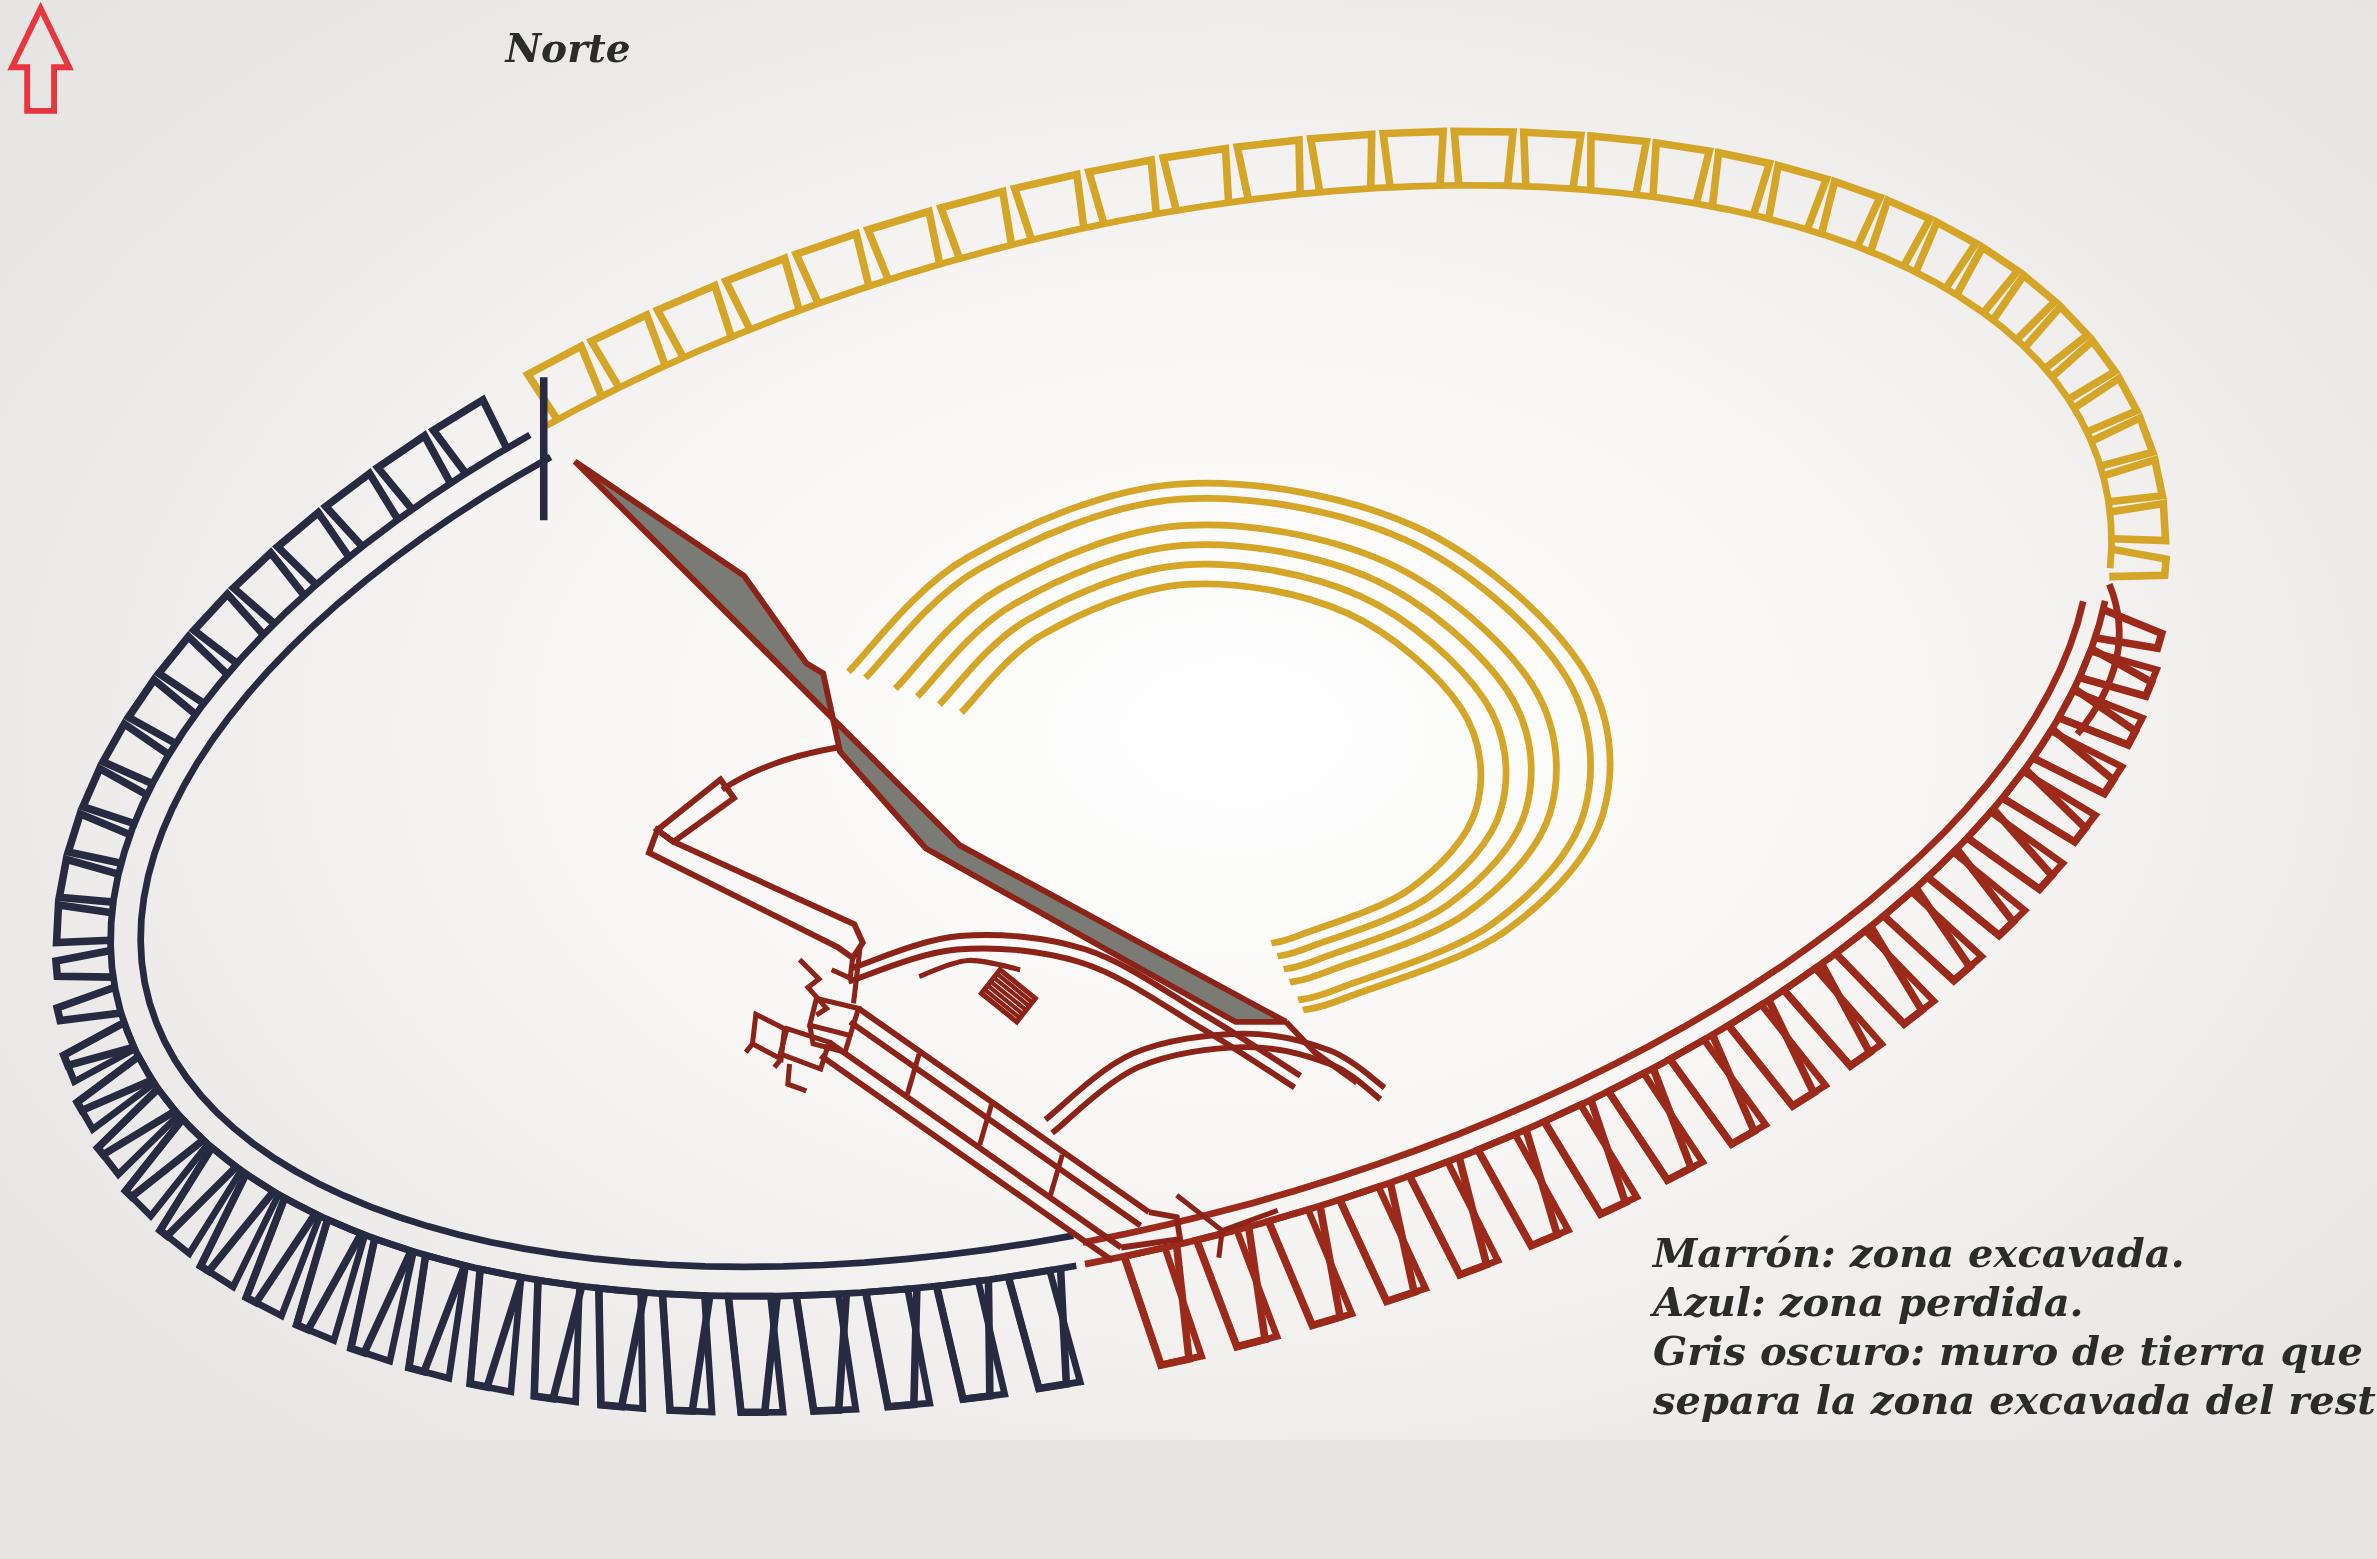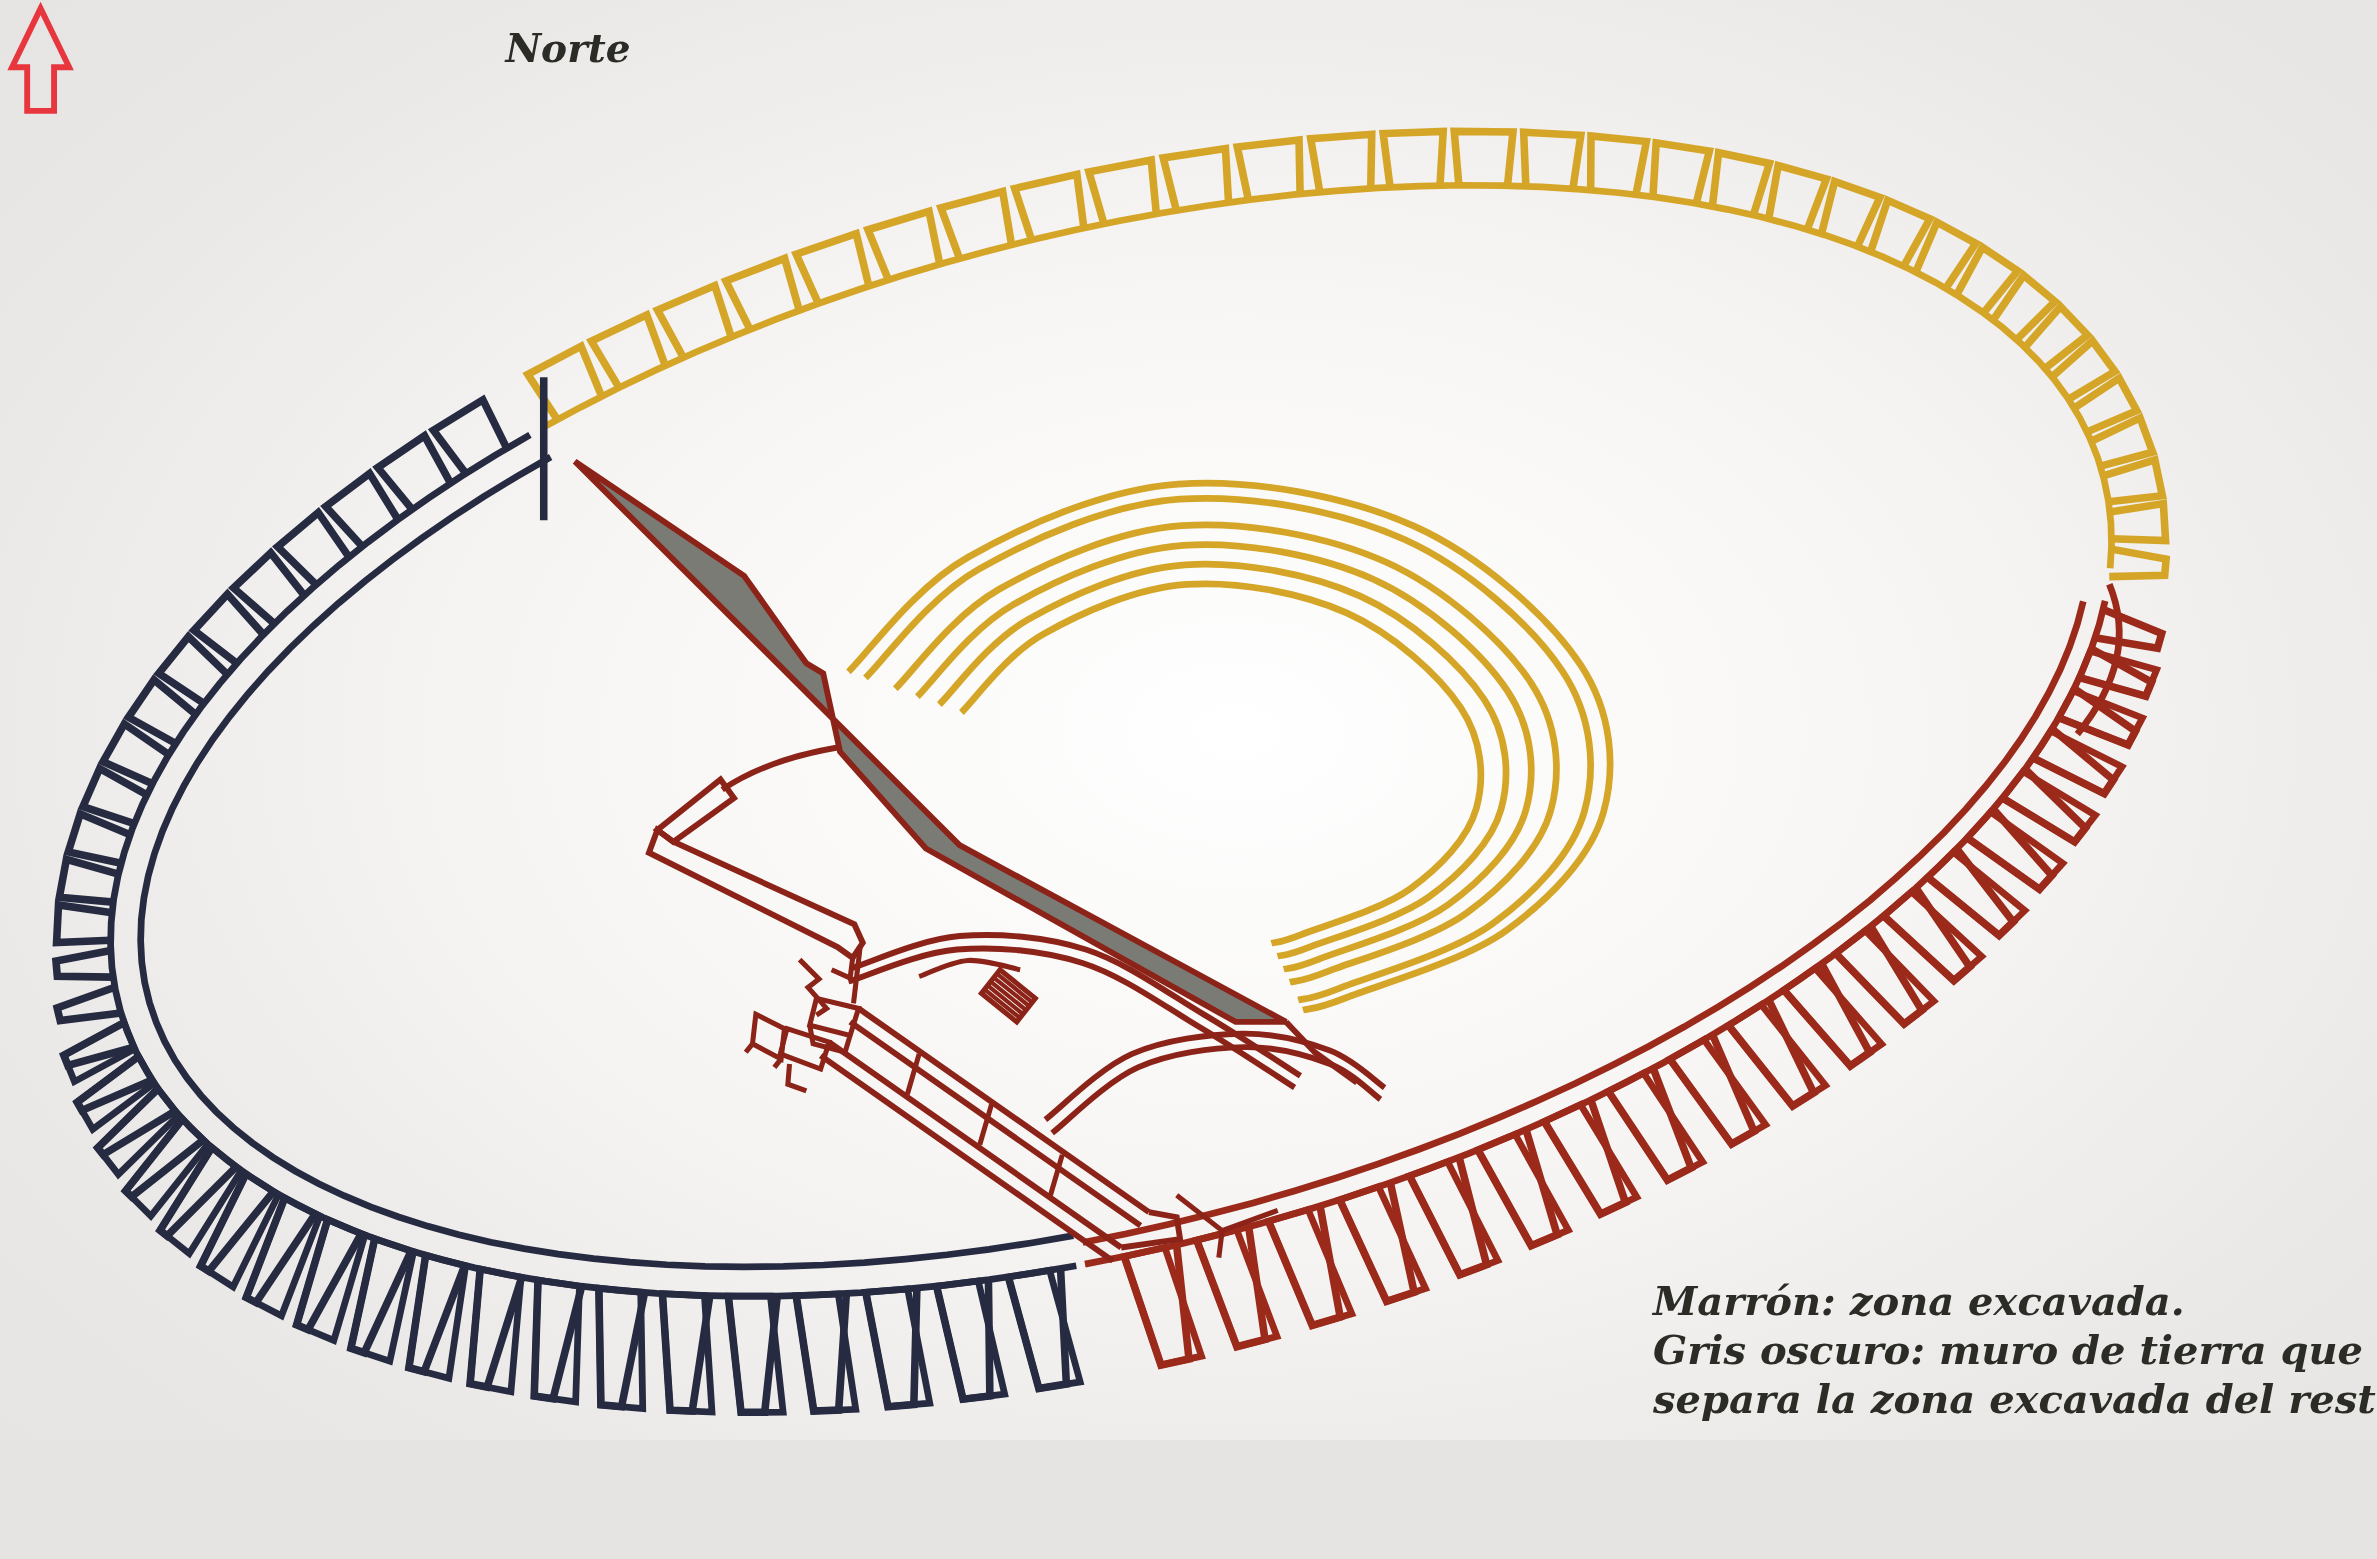"Marrón: zona excavada." .legend { top: 1276px -> 1228px }
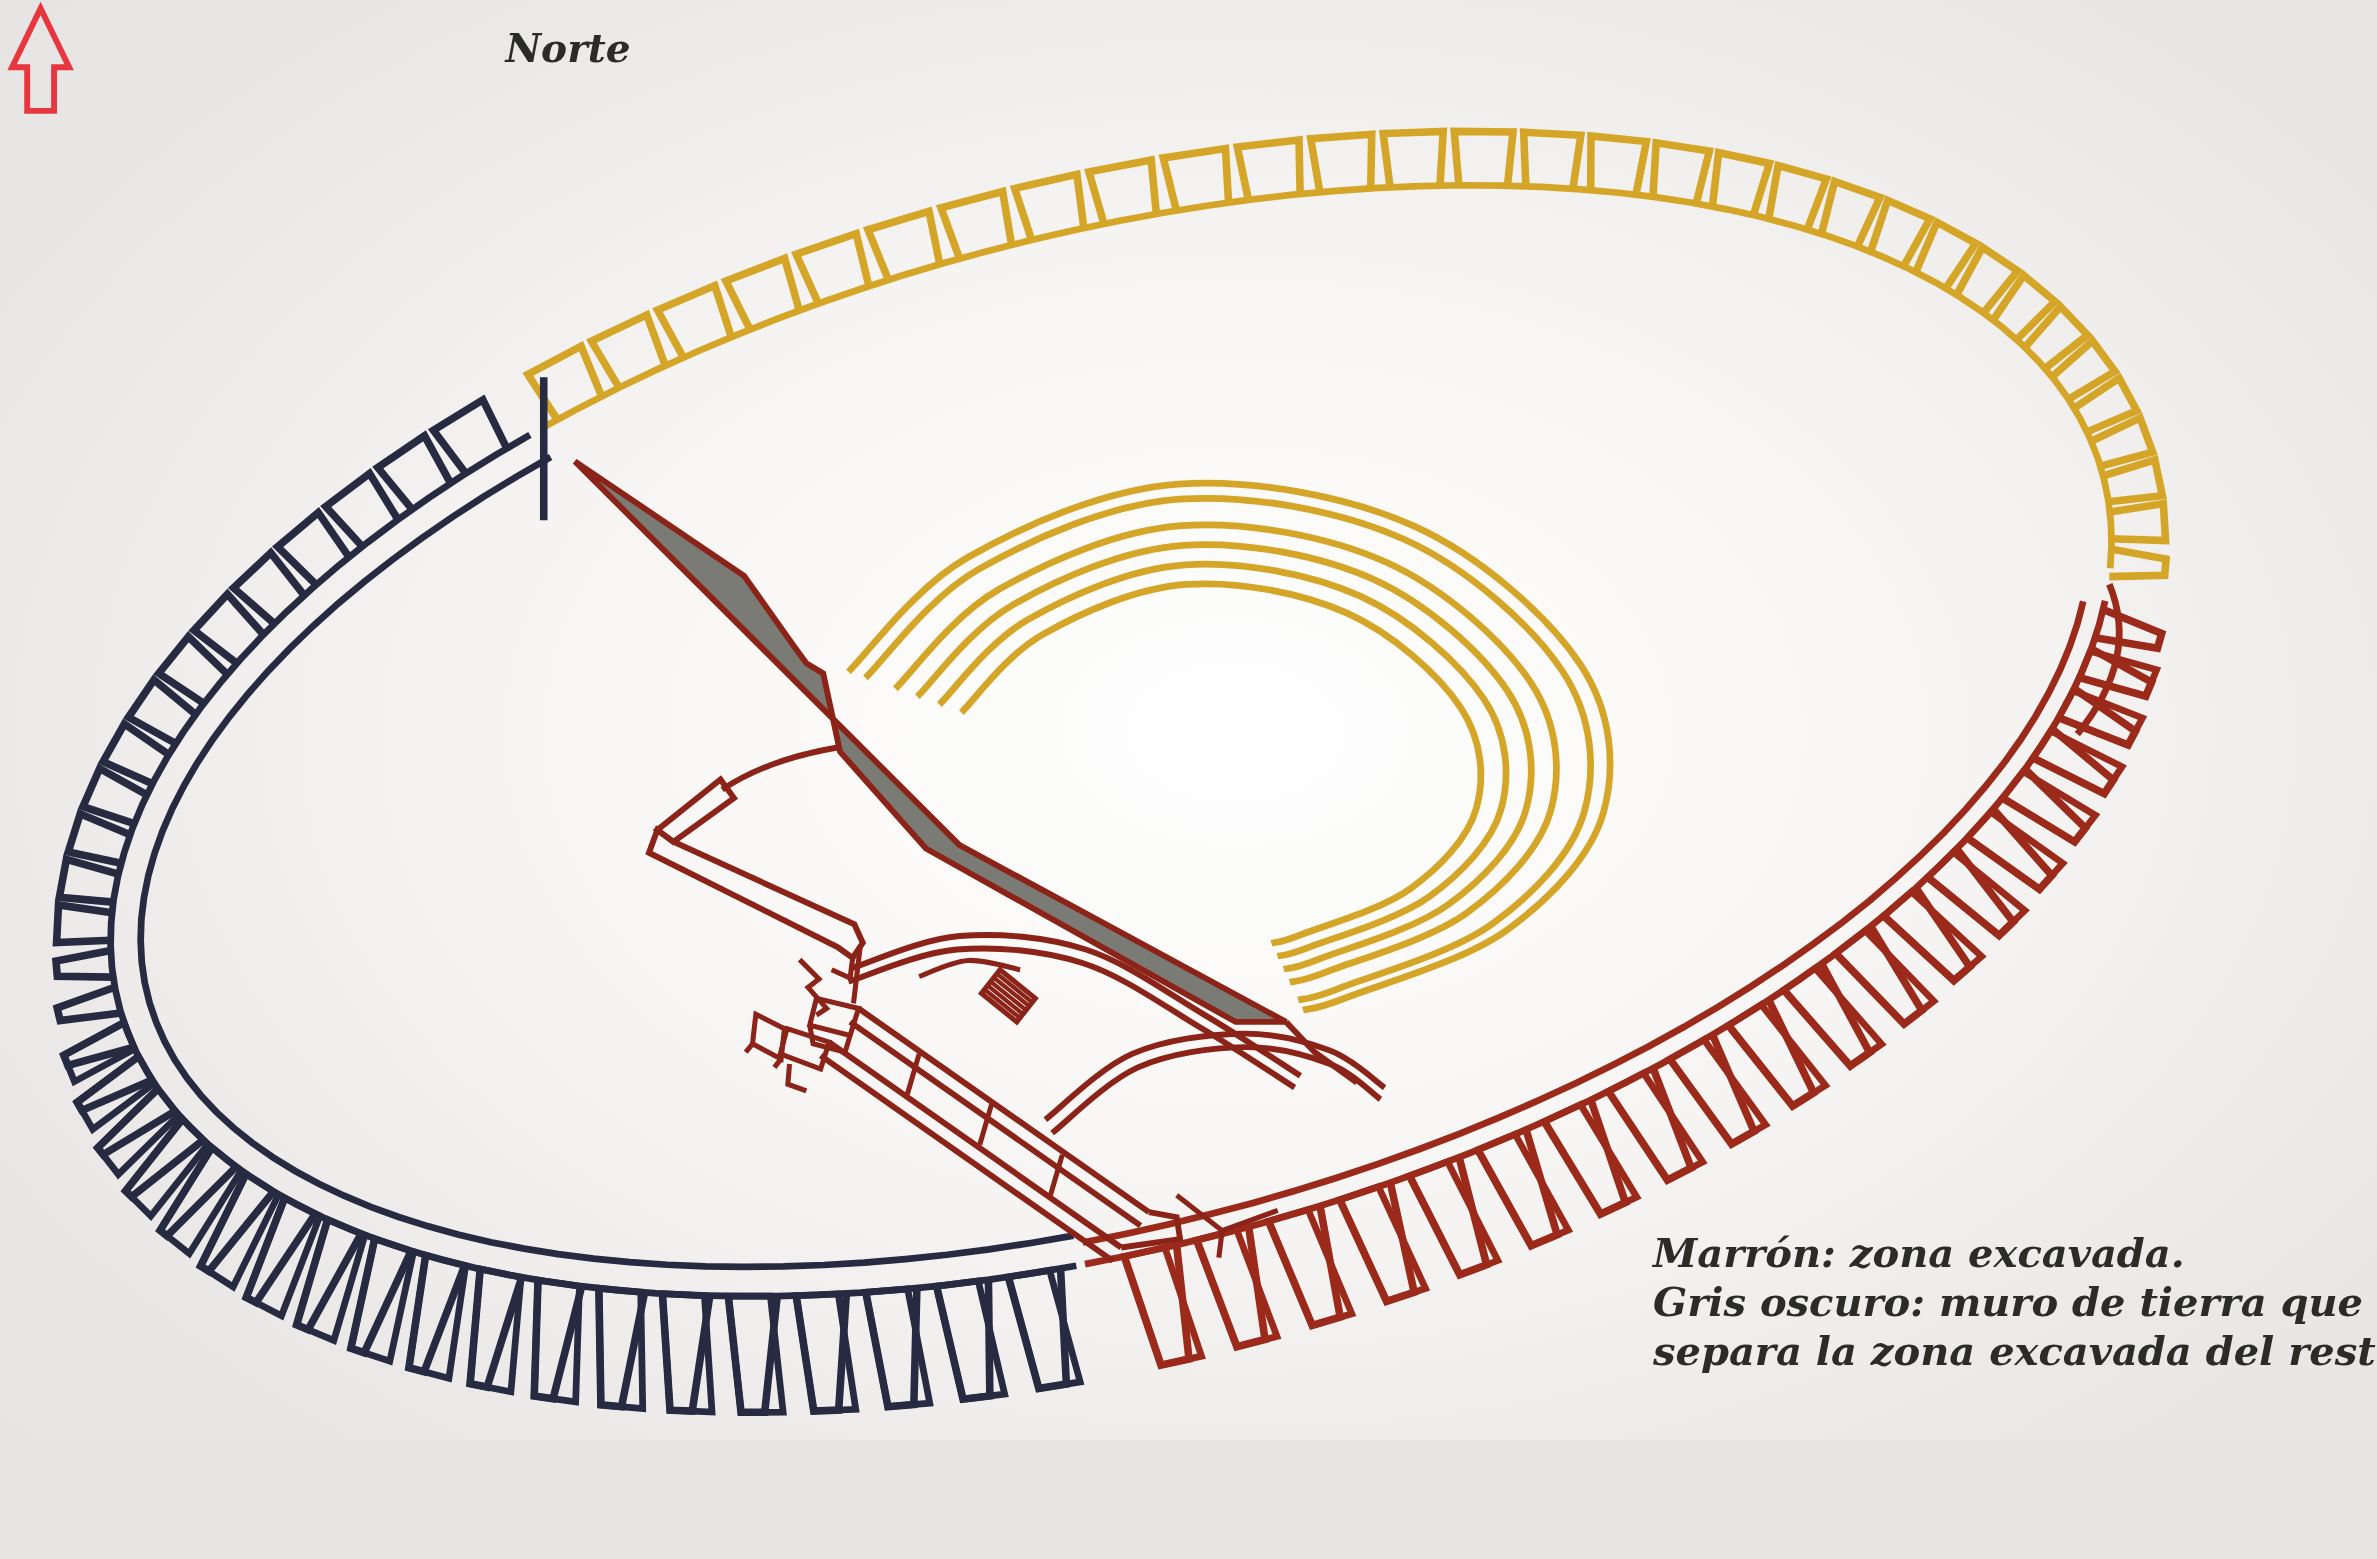"Azul: zona perdida." div { html: none -> <div>Azul: zona perdida.</div> }
